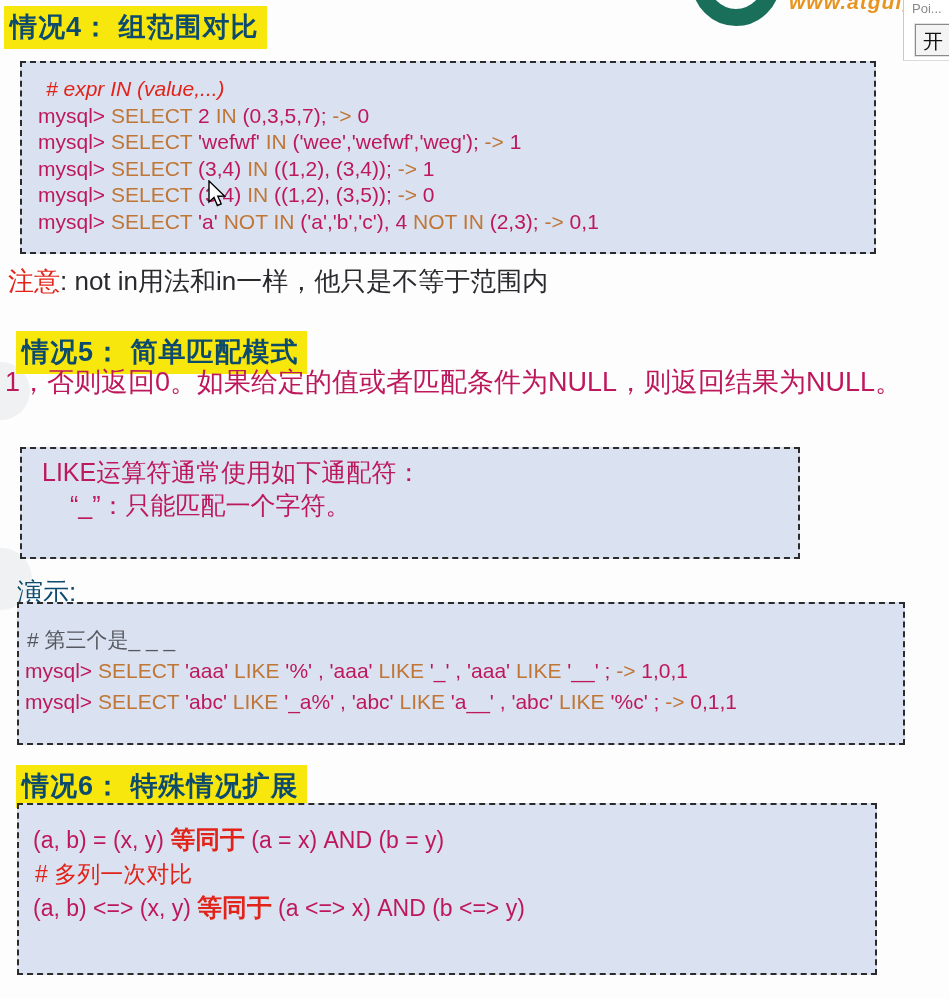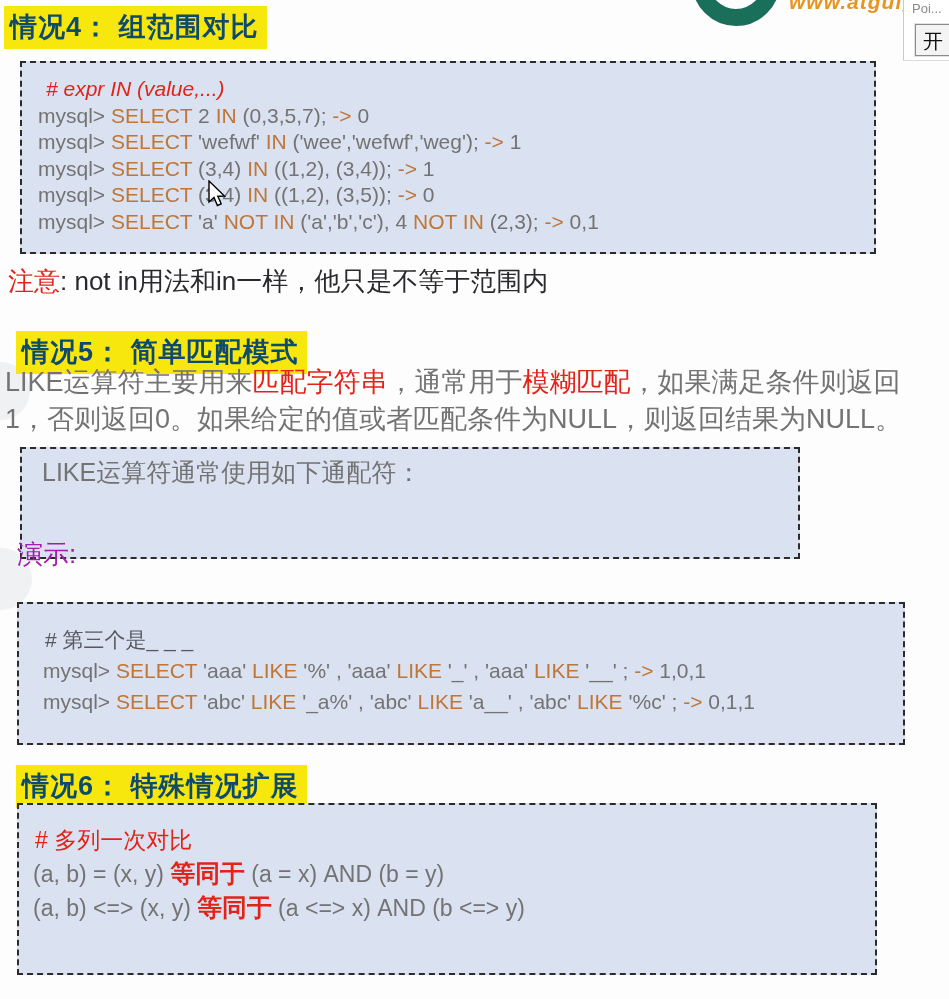"mysql>" .seg-plain { color: #737373 -> #be185d }
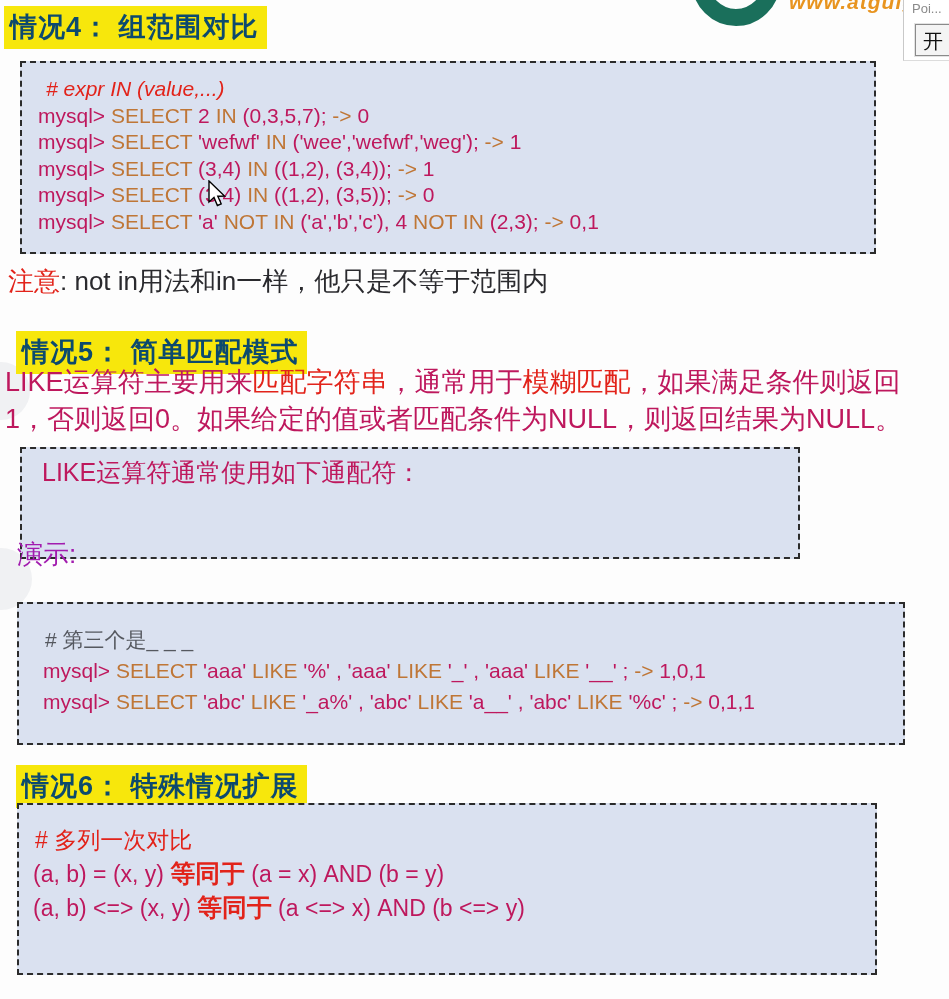"LIKE运算符主要用来匹配字符串，通常用于模糊匹配，如果满足条件则返回" div.line { html: <div><span>LIKE运算符主要用来</span><span>匹配字符串</span><span>，通常用于</span><span>模糊匹配</span><span>，如果满足条件则返回</span></div> -> none }
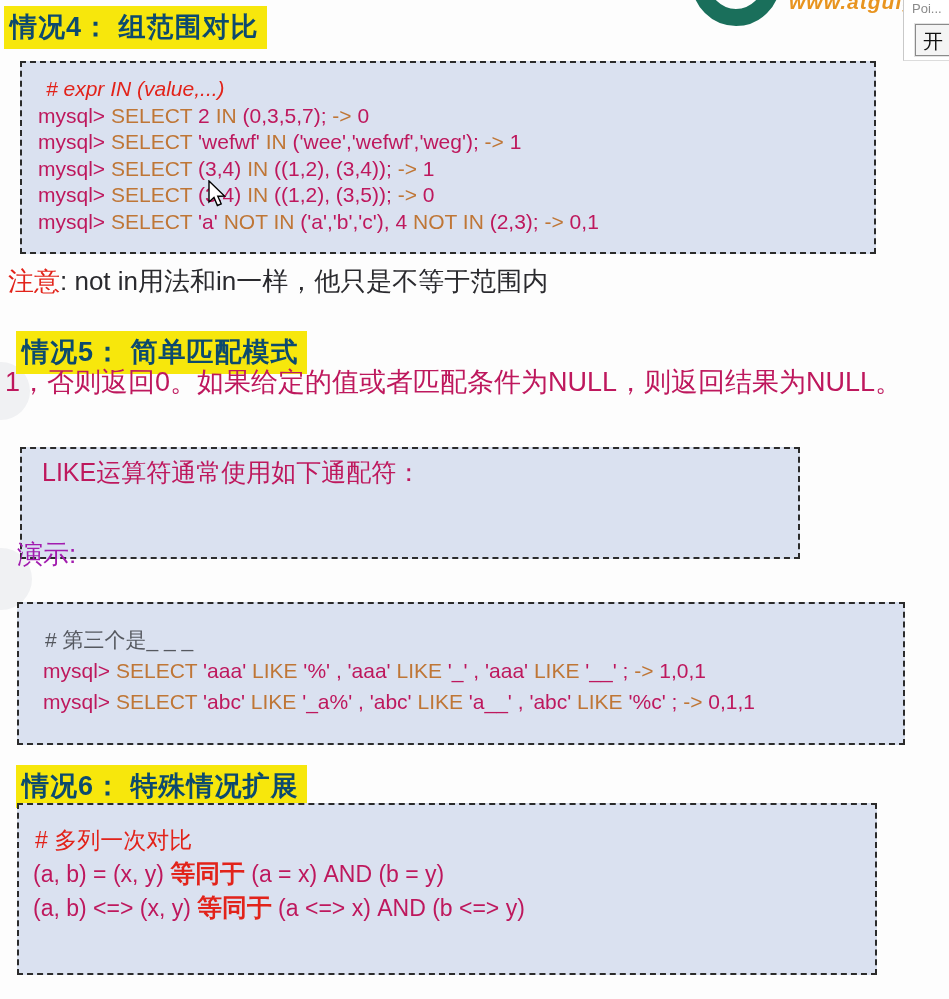"“_”：只能匹配一个字符。" div.line { html: none -> <div><span>“_”：只能匹配一个字符。</span></div> }
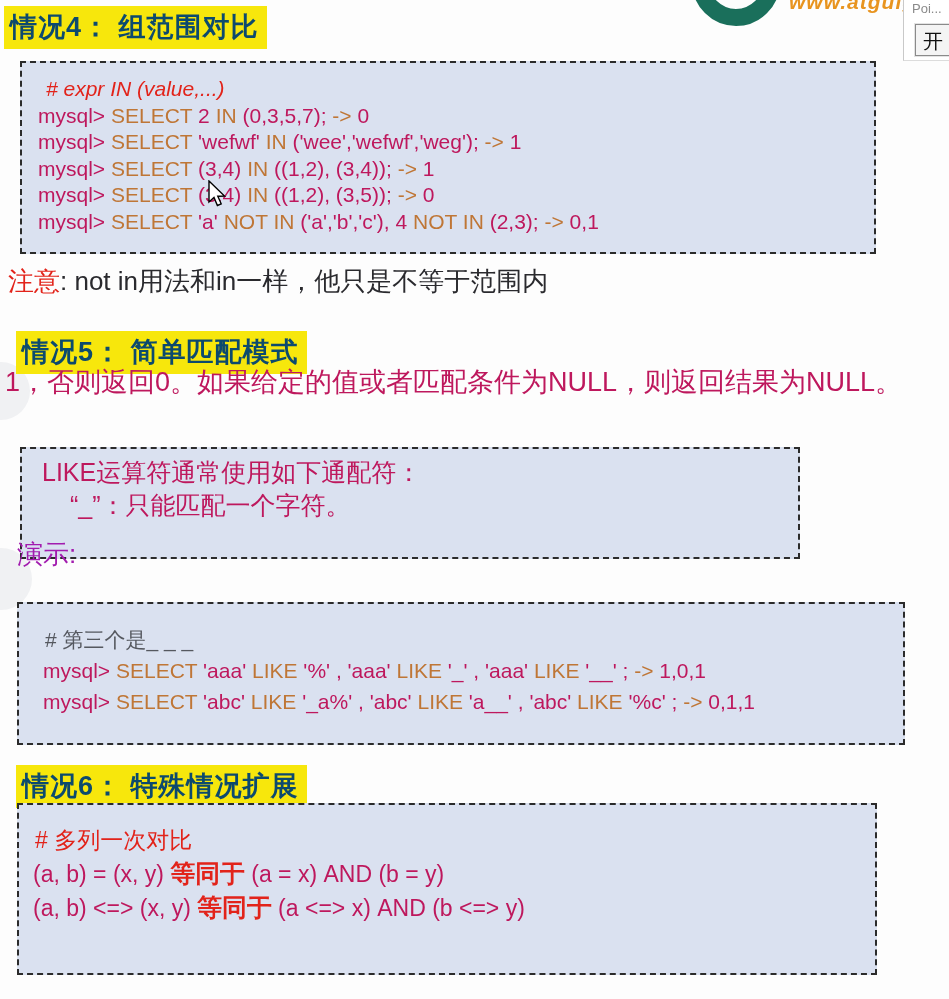"演示:" .demo-label { color: #a21caf -> #0c4a6e; top: 537px -> 575px }
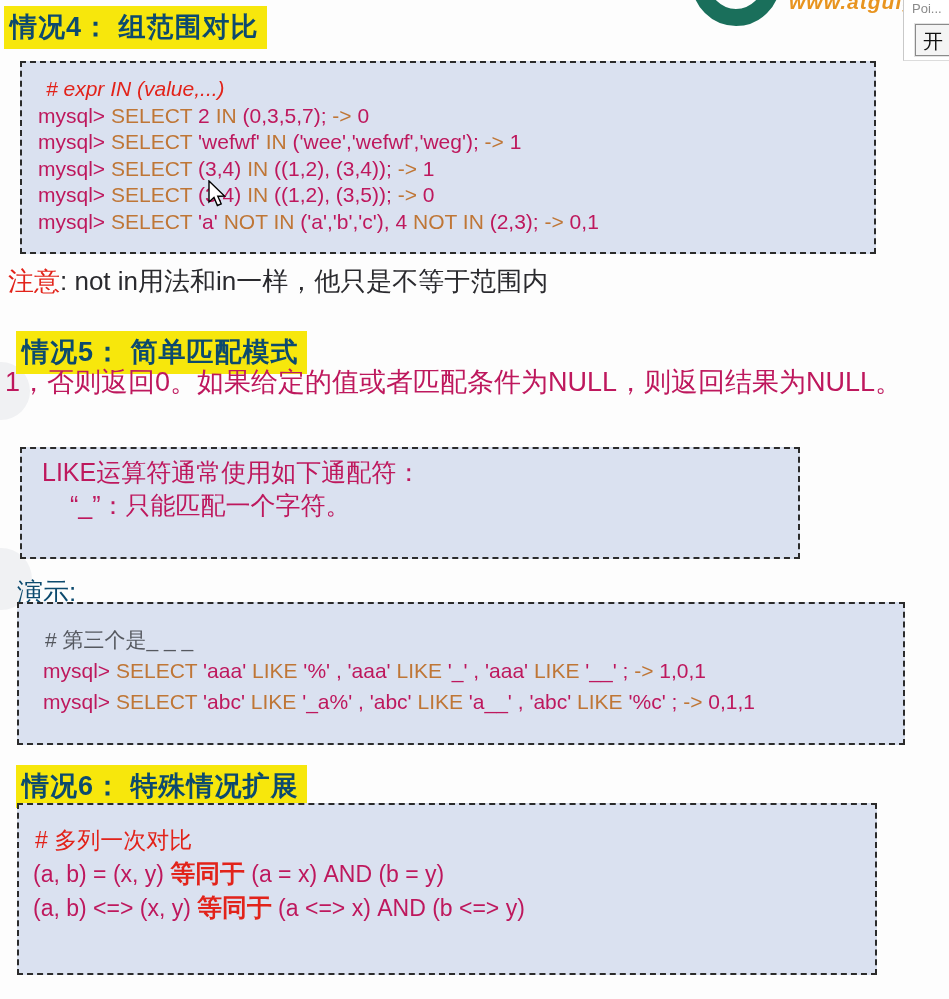"# 第三个是_ _ _" .box-like { padding: 20px 10px 0 24px -> 20px 10px 0 6px }
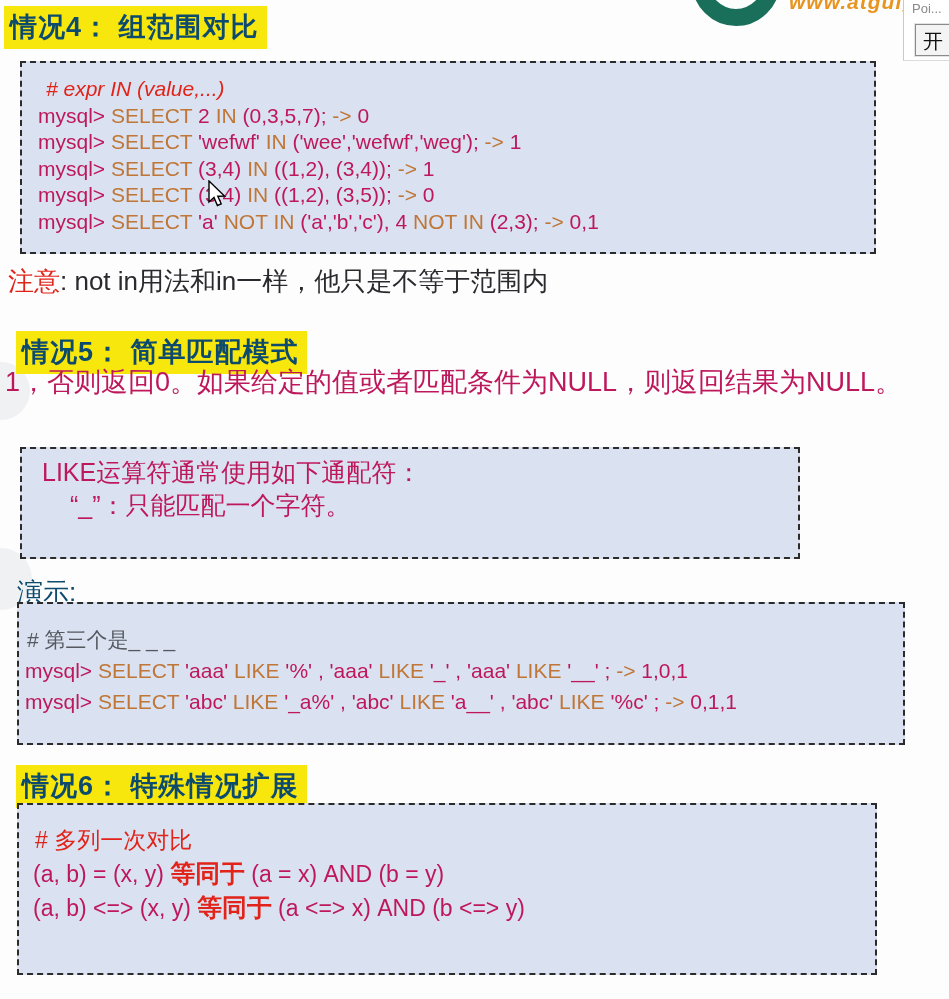"# 多列一次对比" div.line { order: before "(a, b) = (x, y)" -> after "(a, b) = (x, y)" }
